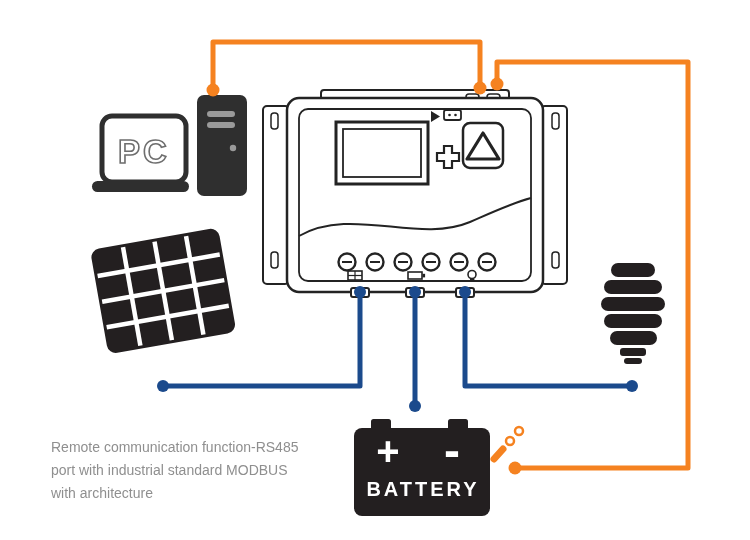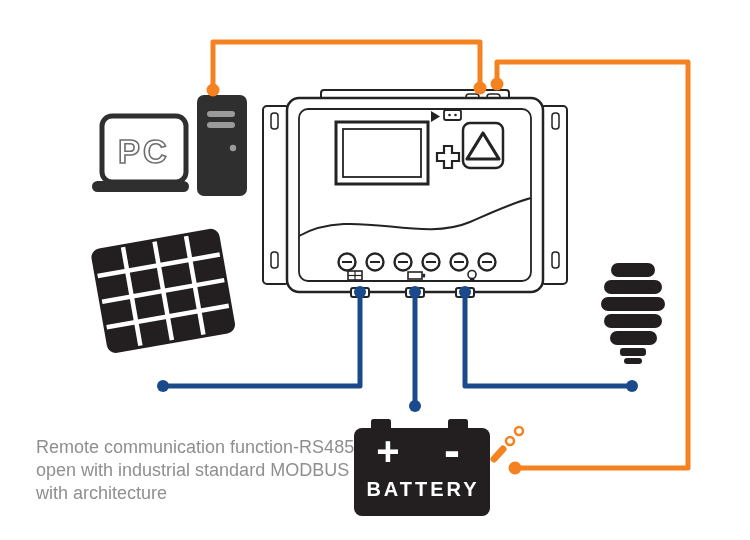"Remote communication function-RS485" .caption { font-size: 18px -> 14px; left: 36px -> 51px }
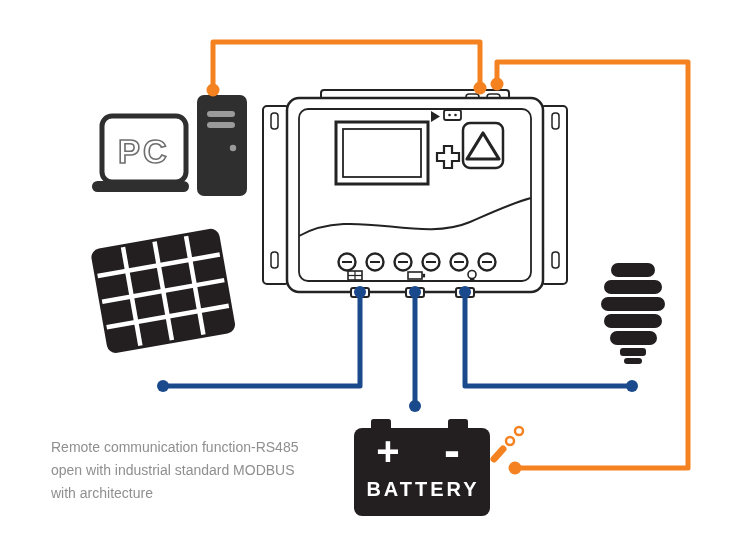"open with industrial standard MODBUS" div { text: open -> port }
